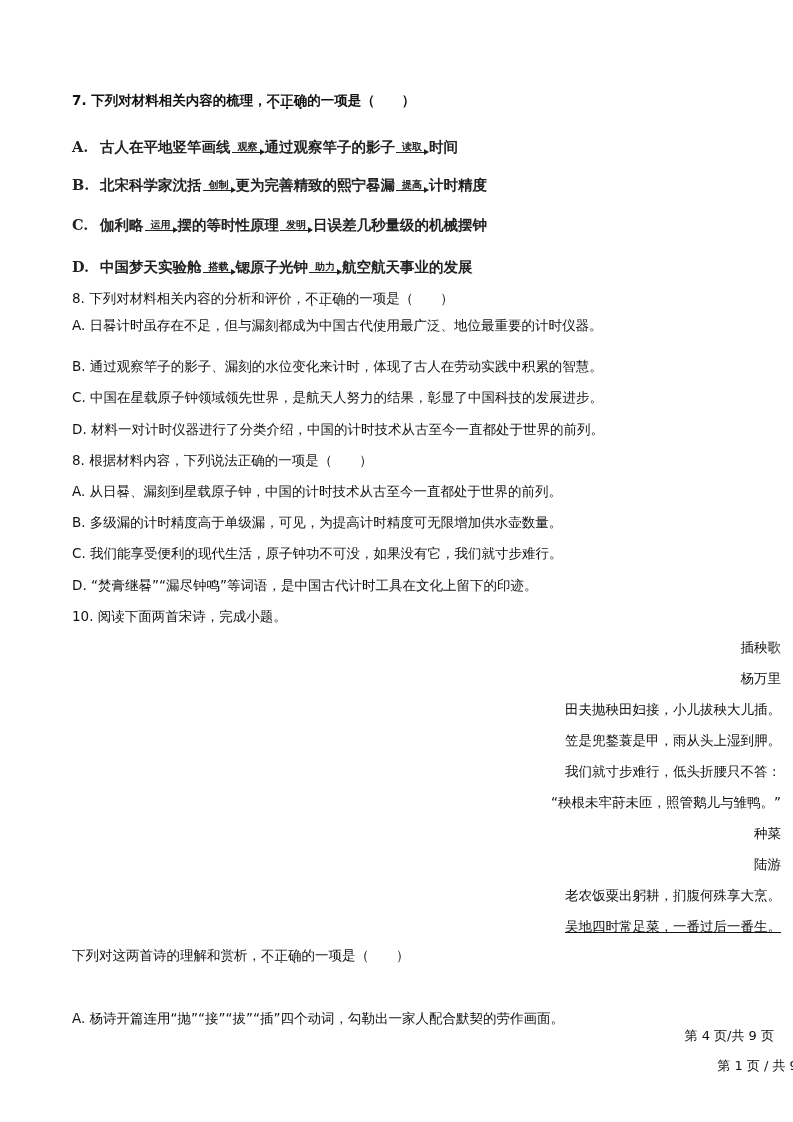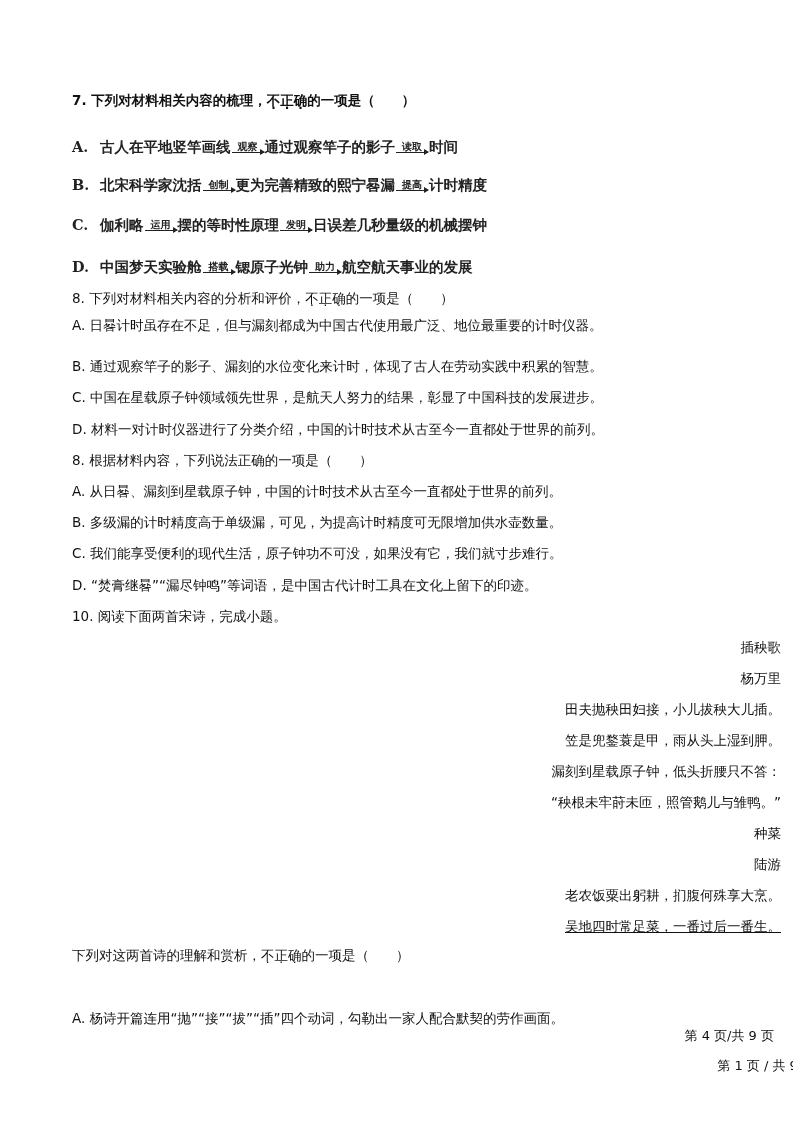"漏刻到星载原子钟，低头折腰只不答：" div.center { text: 漏刻到星载原子钟 -> 我们就寸步难行 }
